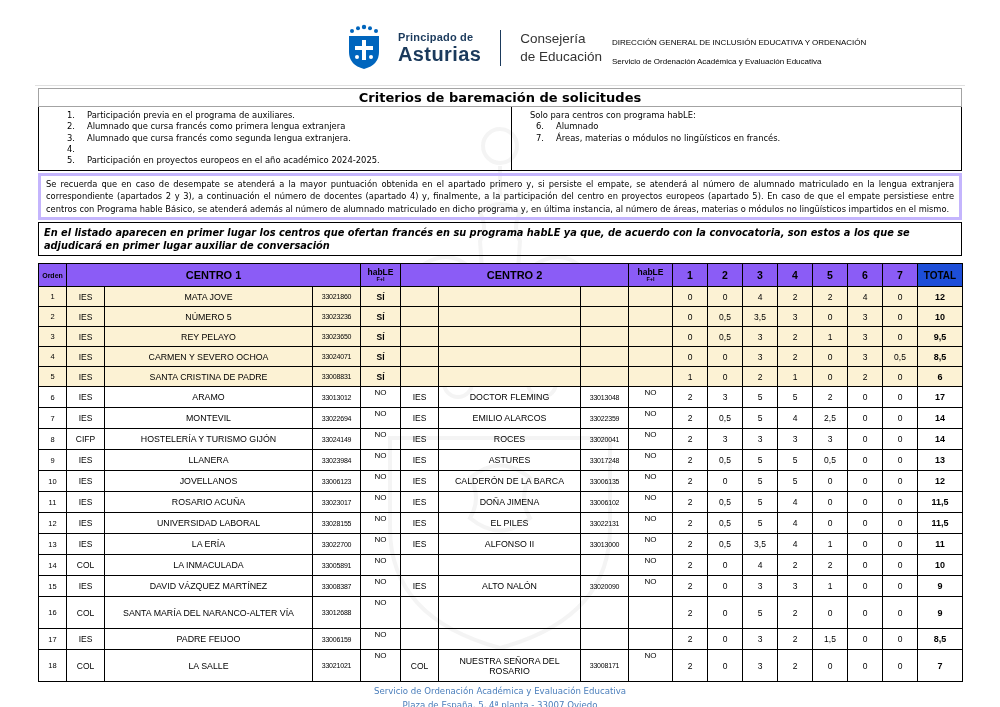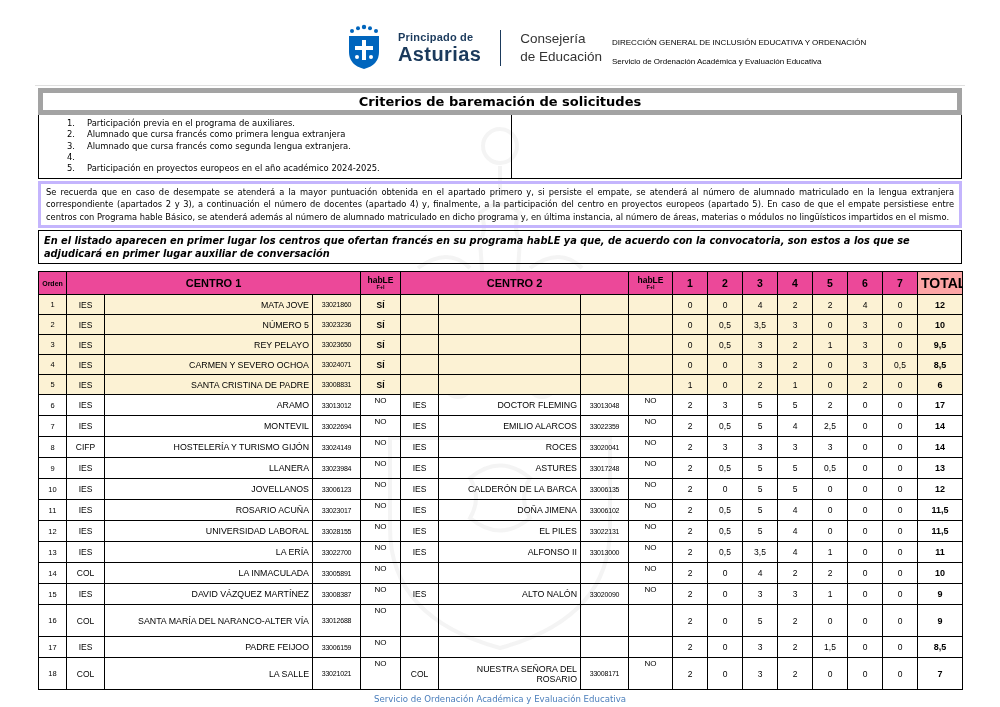"Criterios de baremación de solicitudes" .title { border: 5px solid #a3a3a3 -> 1px solid #a3a3a3 }
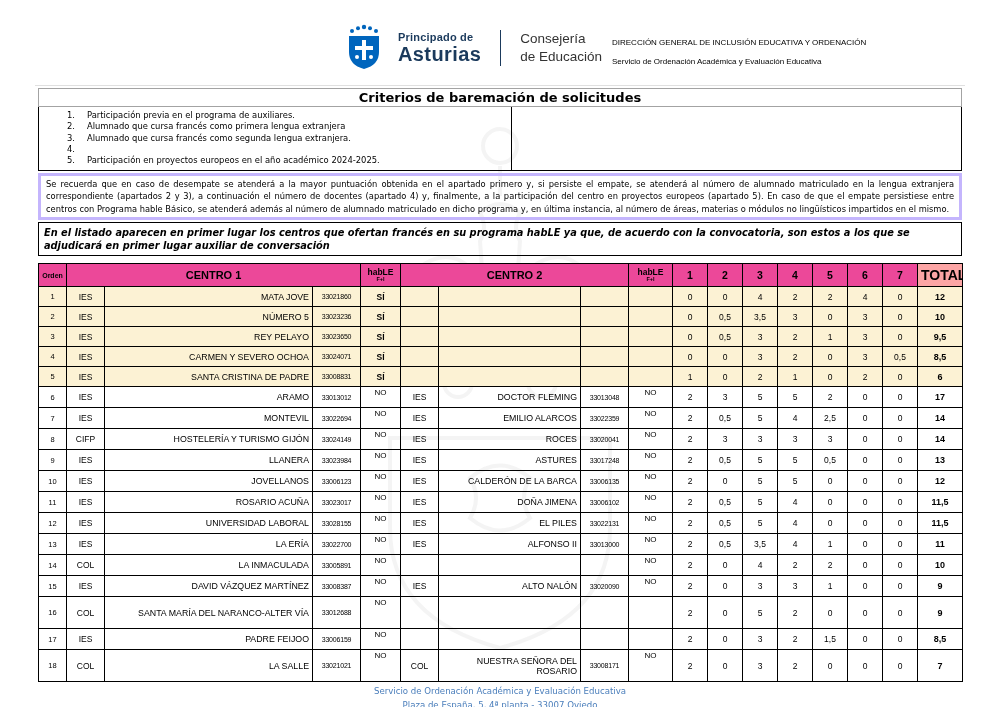"Solo para centros con programa" div.crit-right { html: none -> <div> <div>Solo para centros con programa habLE:</div> <div> <div> <span>6.</span> <span>Alumnado</span> </div> <div> <span>7.</span> <span>Áreas, materias o módulos no lingüísticos en francés.</span> </div> </div> </div> }
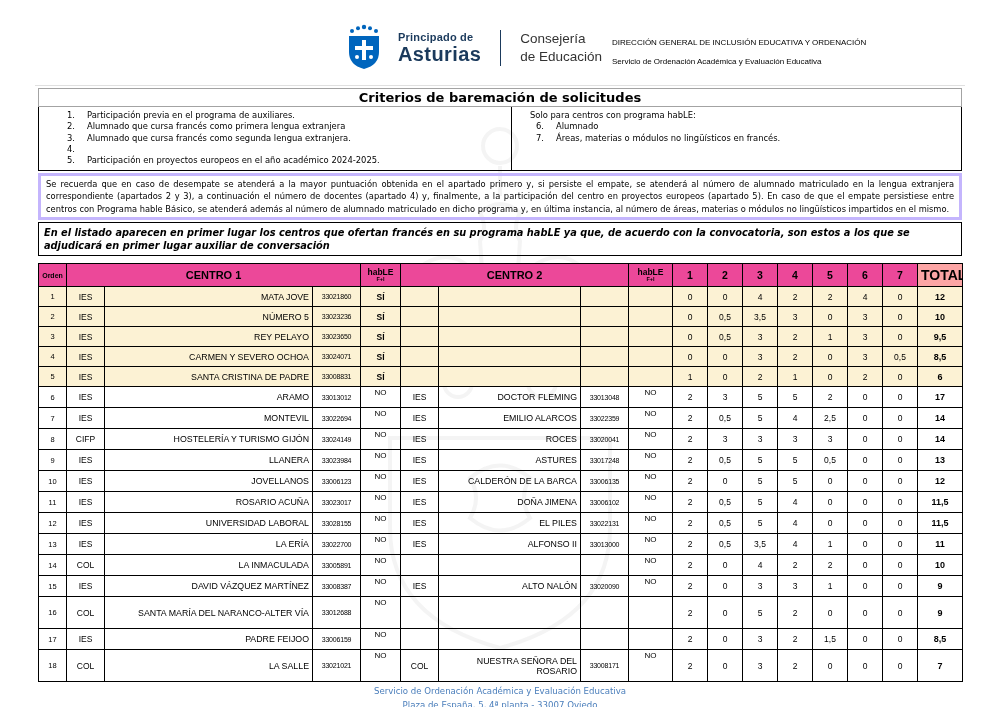"CENTRO 1" thead th { background: #ec4899 -> #8b5cf6 }
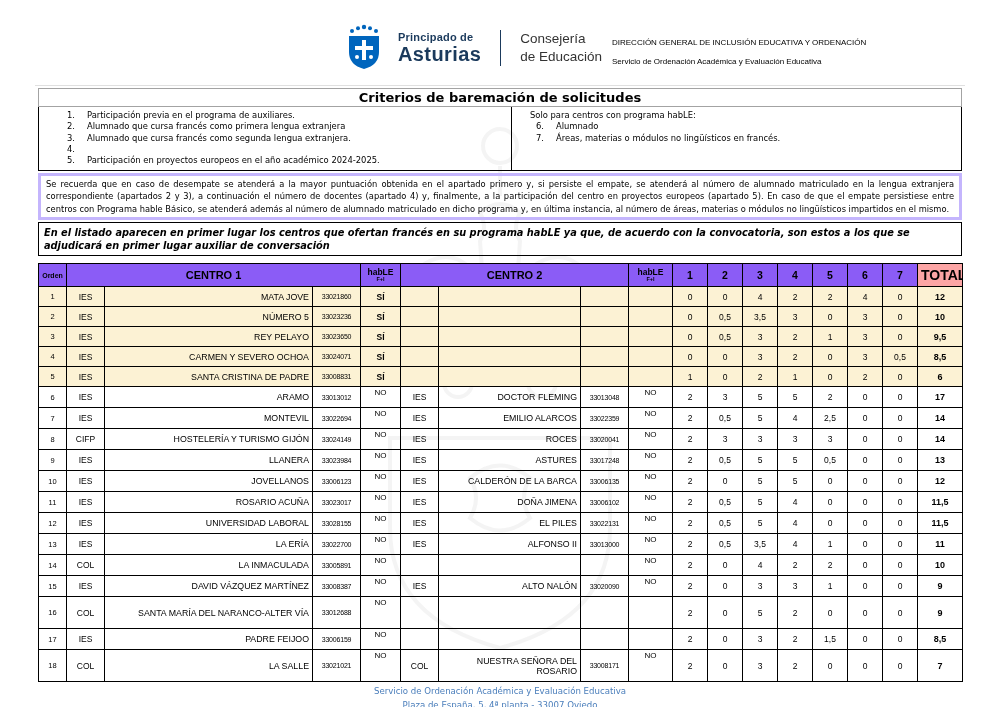"TOTAL" th.h-total { background: #fca5a5 -> #1d4ed8; font-size: 14px -> 10px }
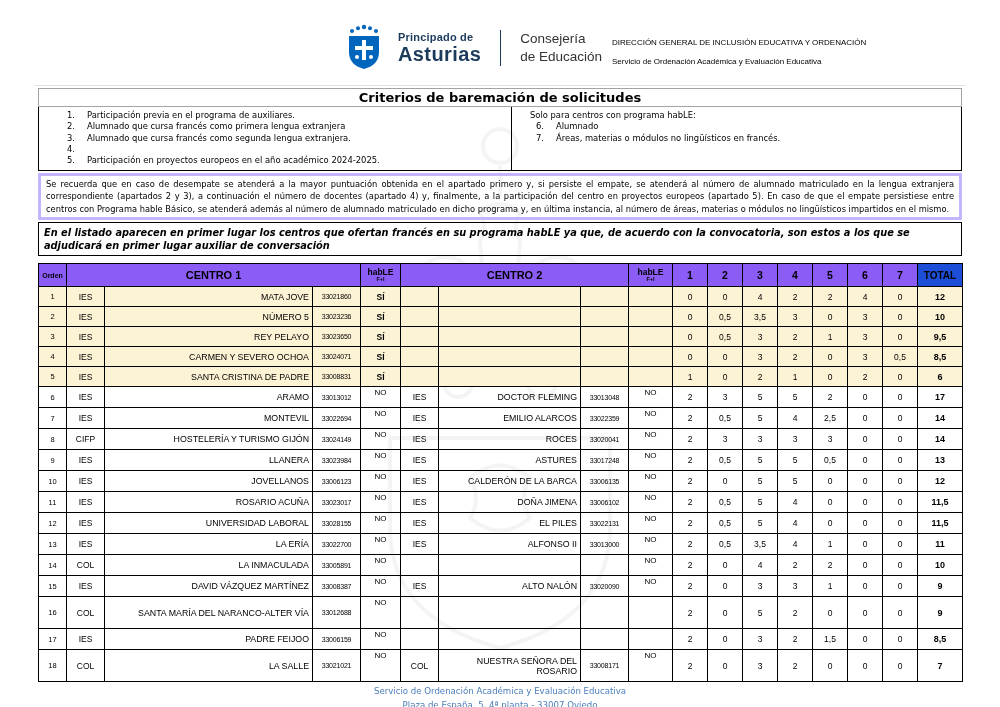"MATA JOVE" td.name { text-align: right -> center }
